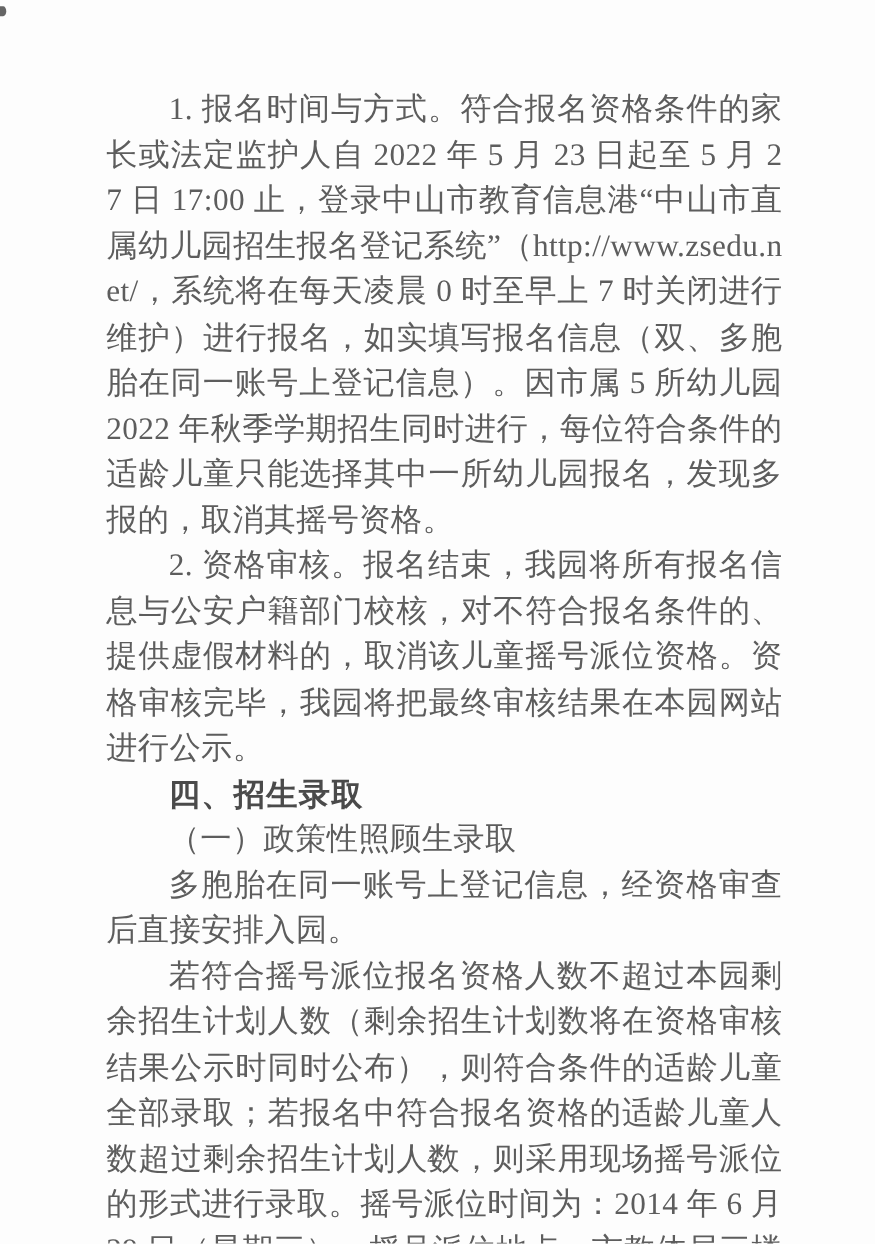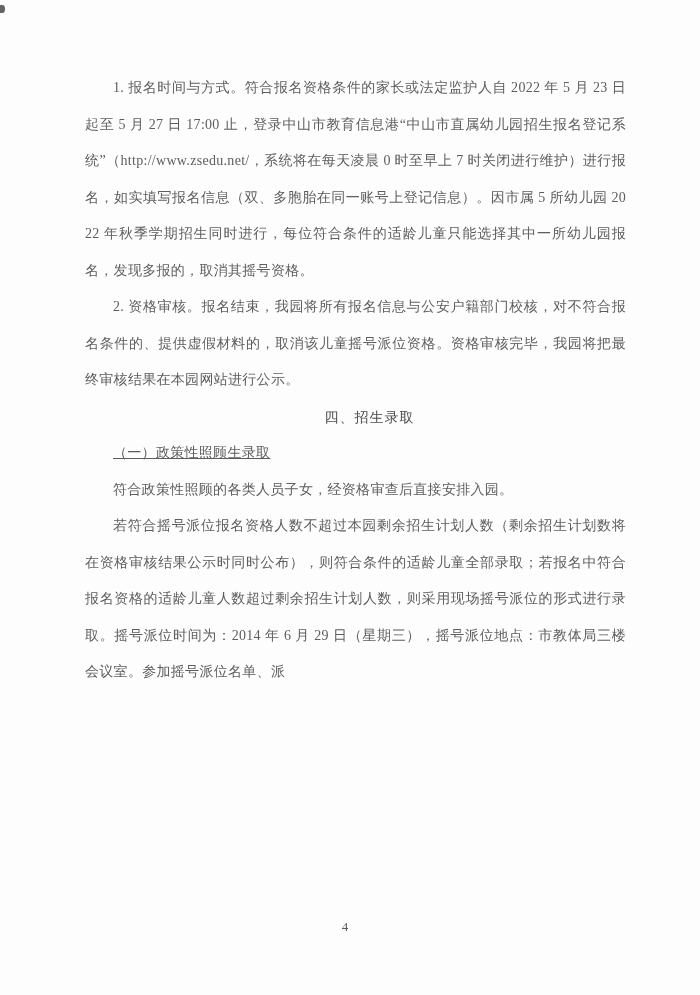"1. 报名时间与方式。符合报名资格条件的家长或法定监护人自 2022 年 5" .content p, .content h2 { font-size: 14px -> 25px }
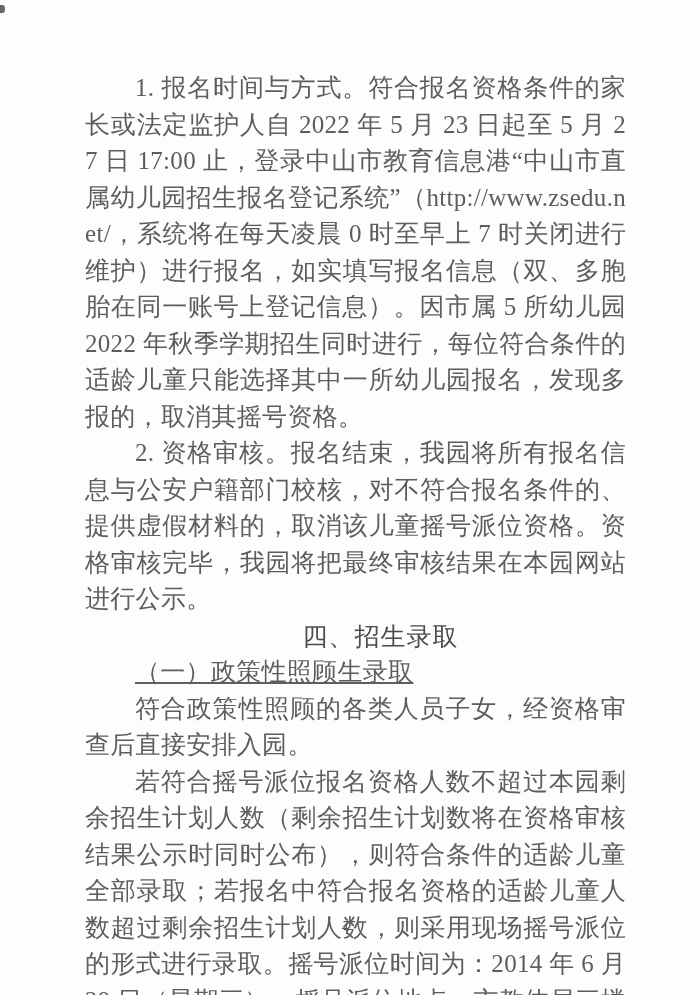"四、招生录取" .content h2.section-heading { font-weight: 400 -> 700; text-align: center -> none }
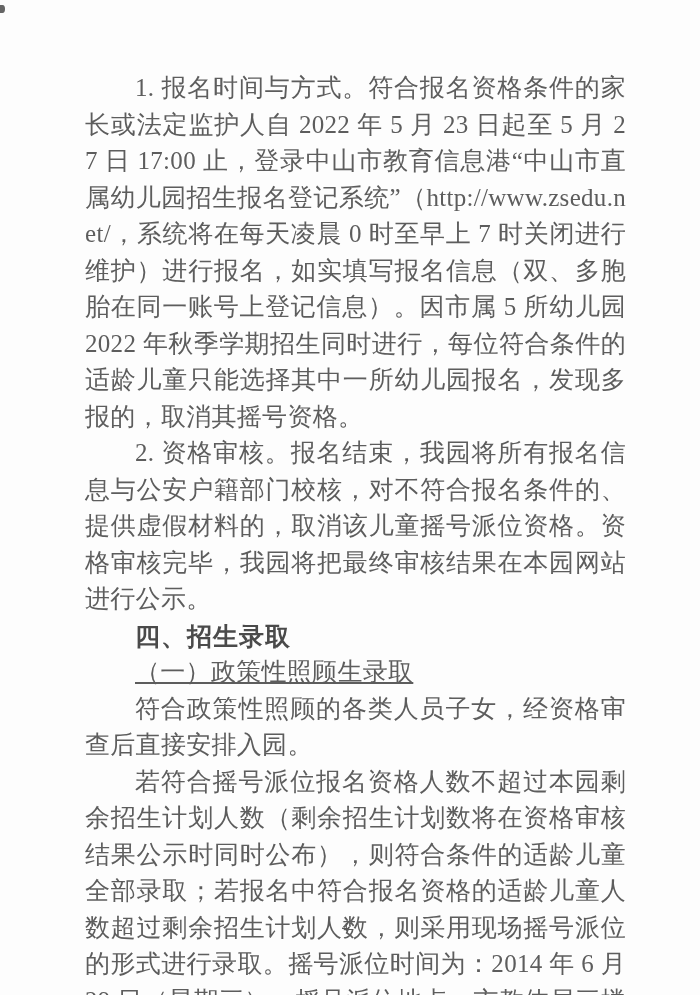"（一）政策性照顾生录取" .content p.subheading { text-decoration: underline -> none }
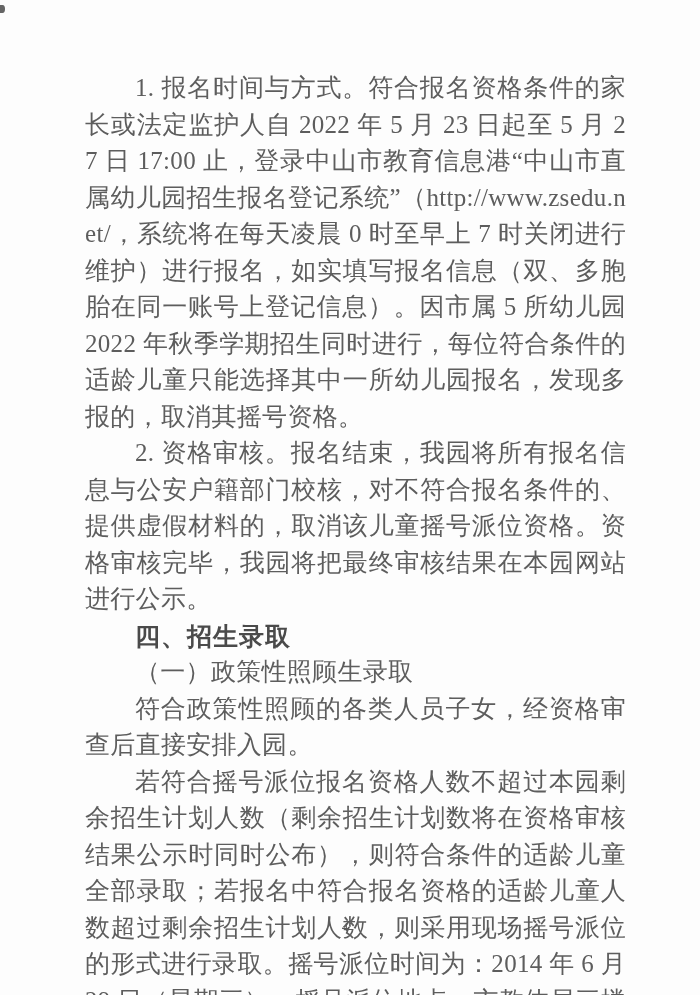"符合政策性照顾的各类人员子女，经资格审查后直接安排入园。" p.body-para { text: 符合政策性照顾的各类人员子女 -> 多胞胎在同一账号上登记信息 }
